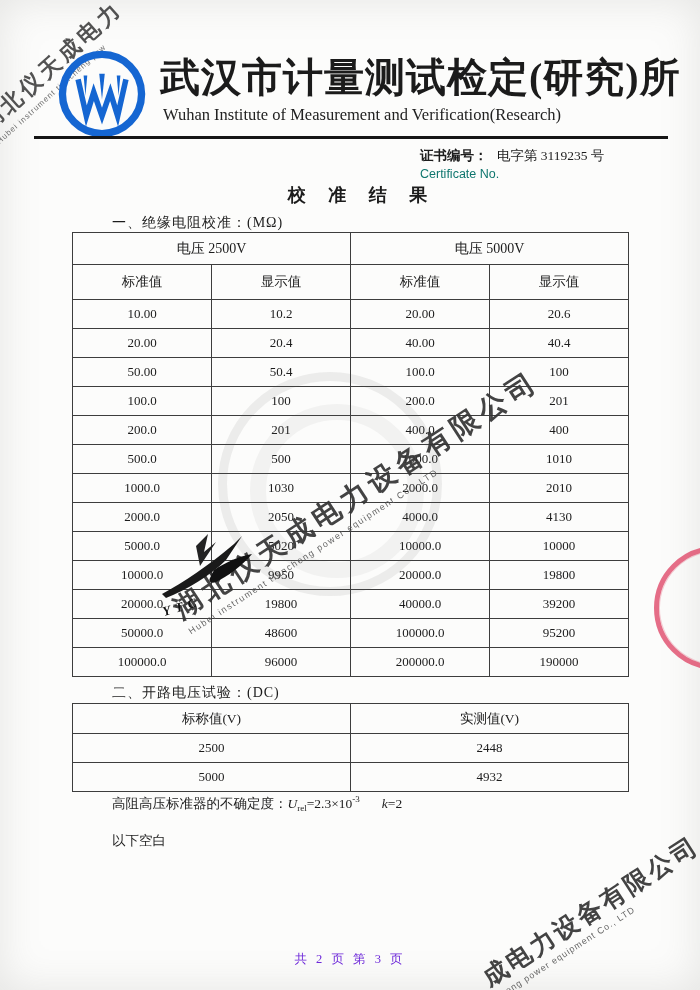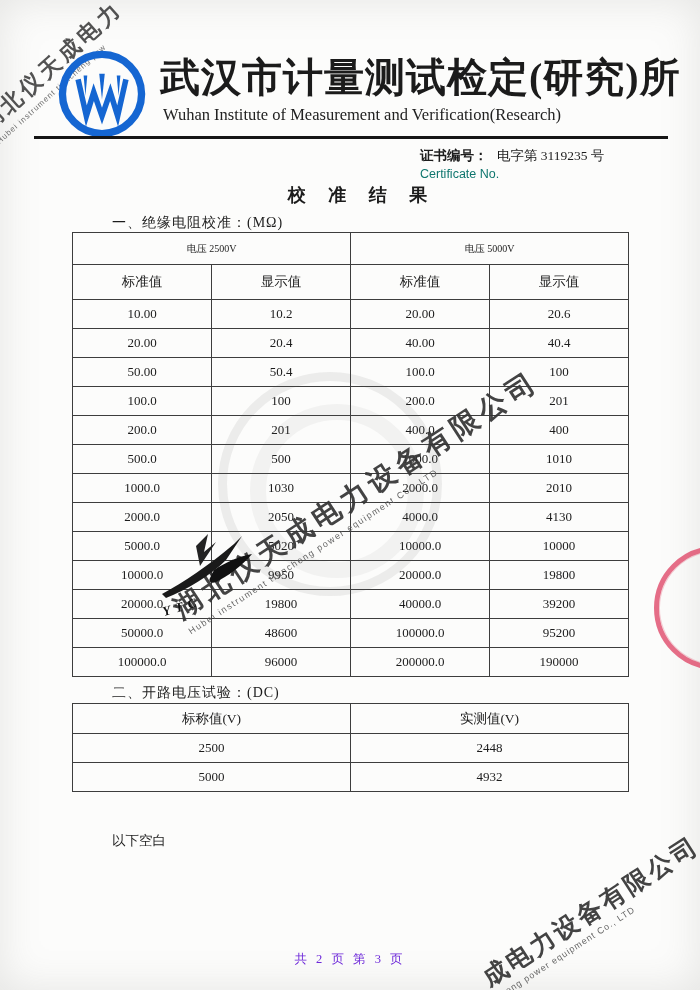"电压 2500V" .tbl1 .group-row th { font-size: 10px -> 14px }
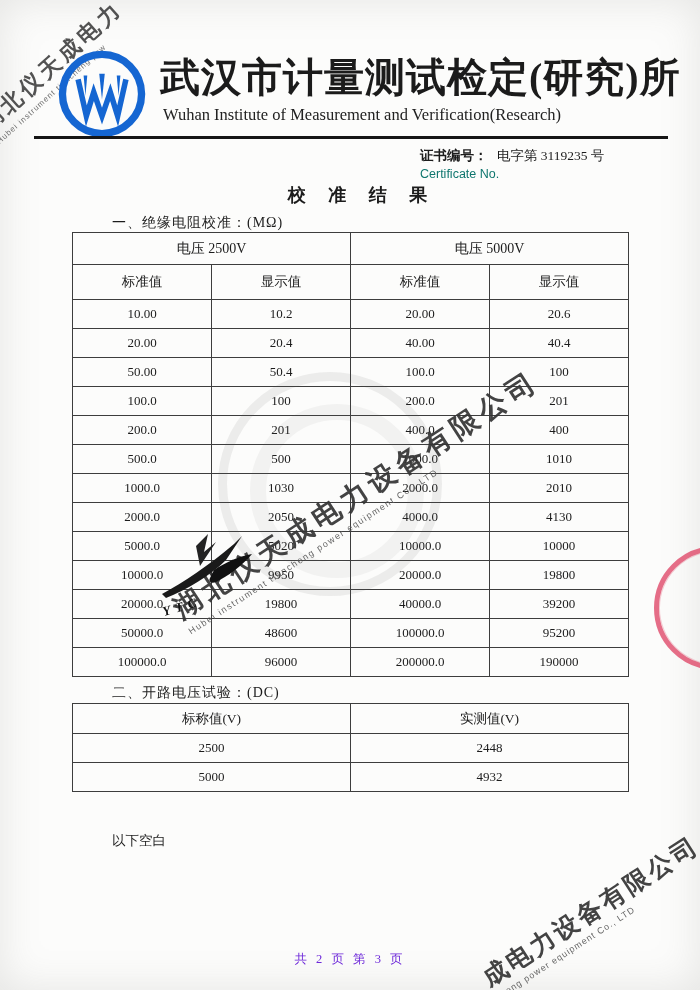"高阻高压标准器的不确定度：Urel=2.3×10-3 k=2" div.abs { html: none -> <div> <span>高阻高压标准器的不确定度：</span><i>U</i><sub>rel</sub><span>=2.3×10</span><sup>-3</sup><span><i>k</i><span>=2</span></span> </div> }
